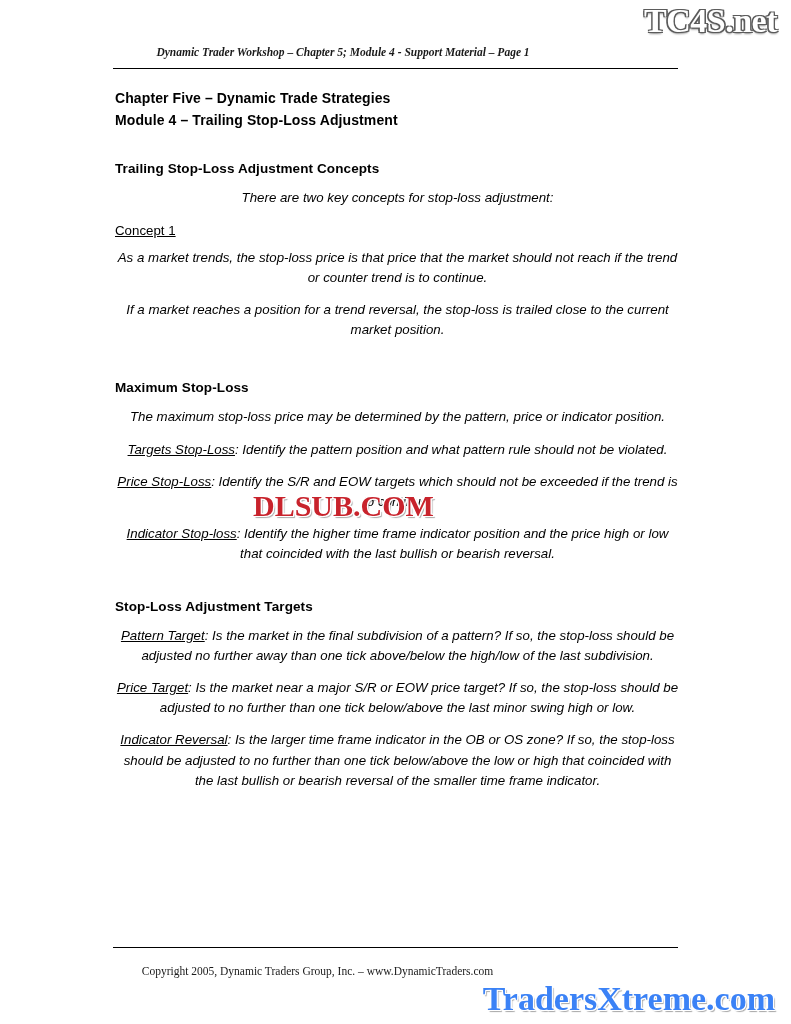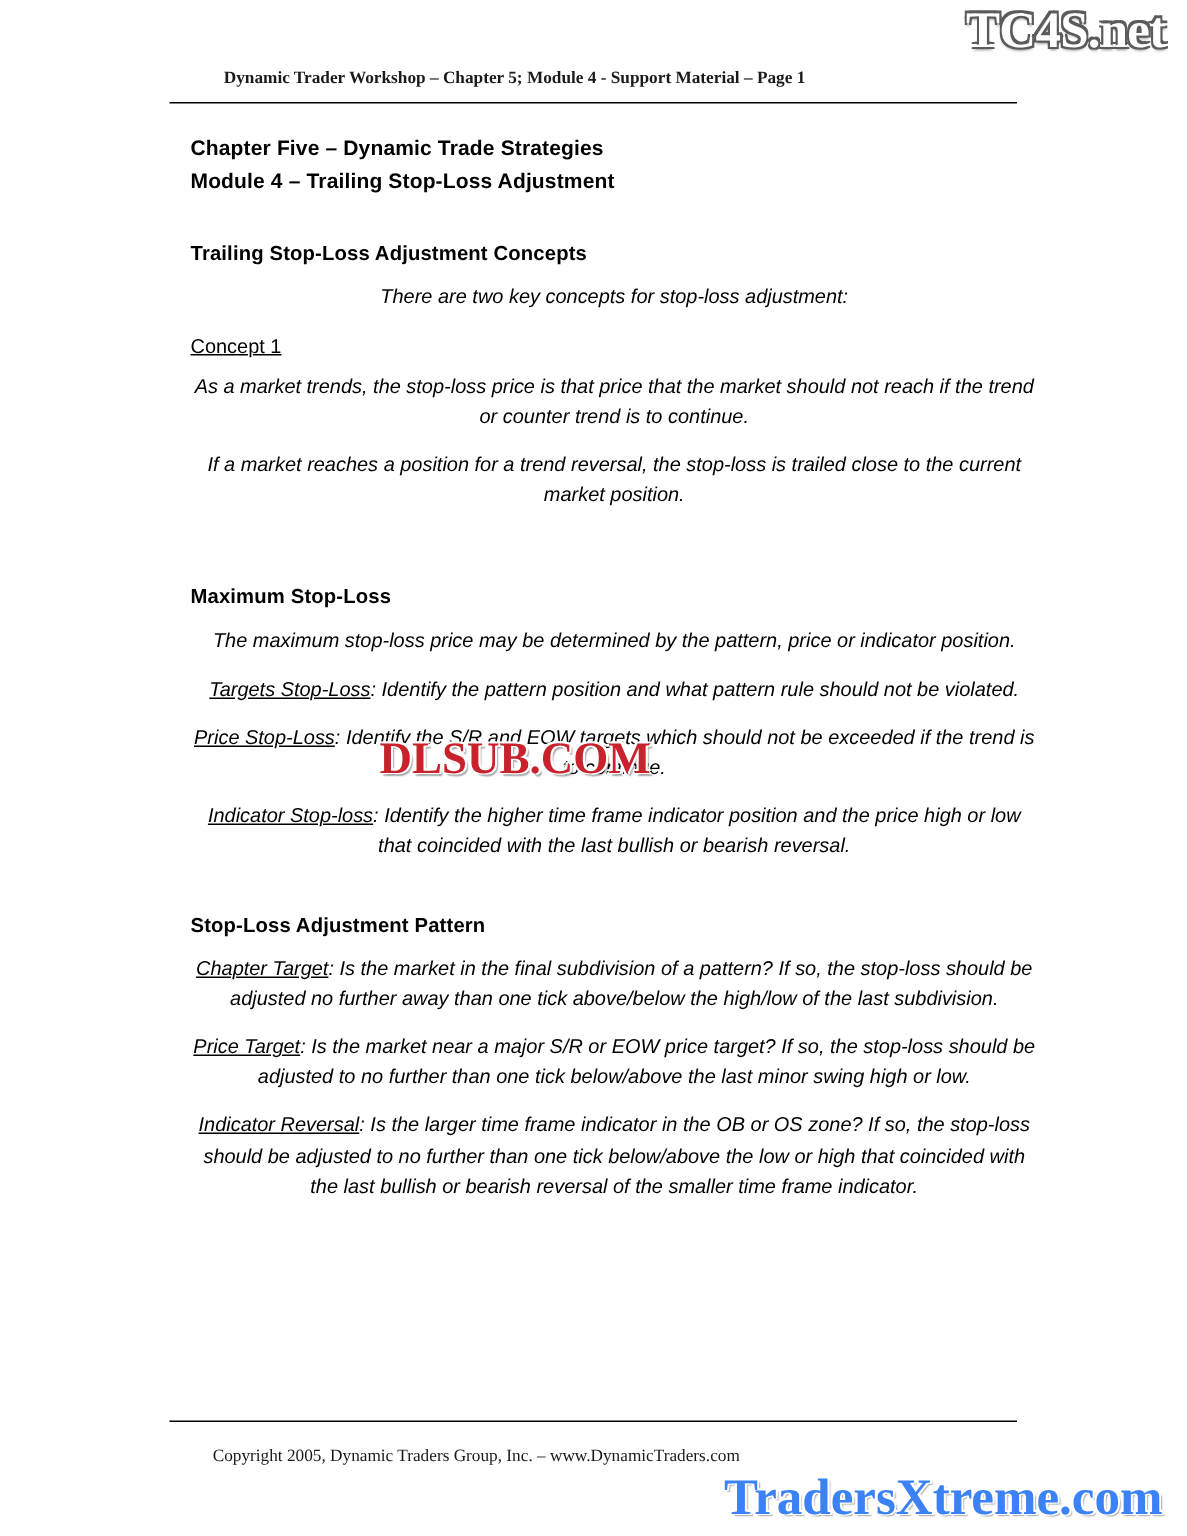"Dynamic Trader Workshop – Chapter" .running-head { font-style: none -> italic }
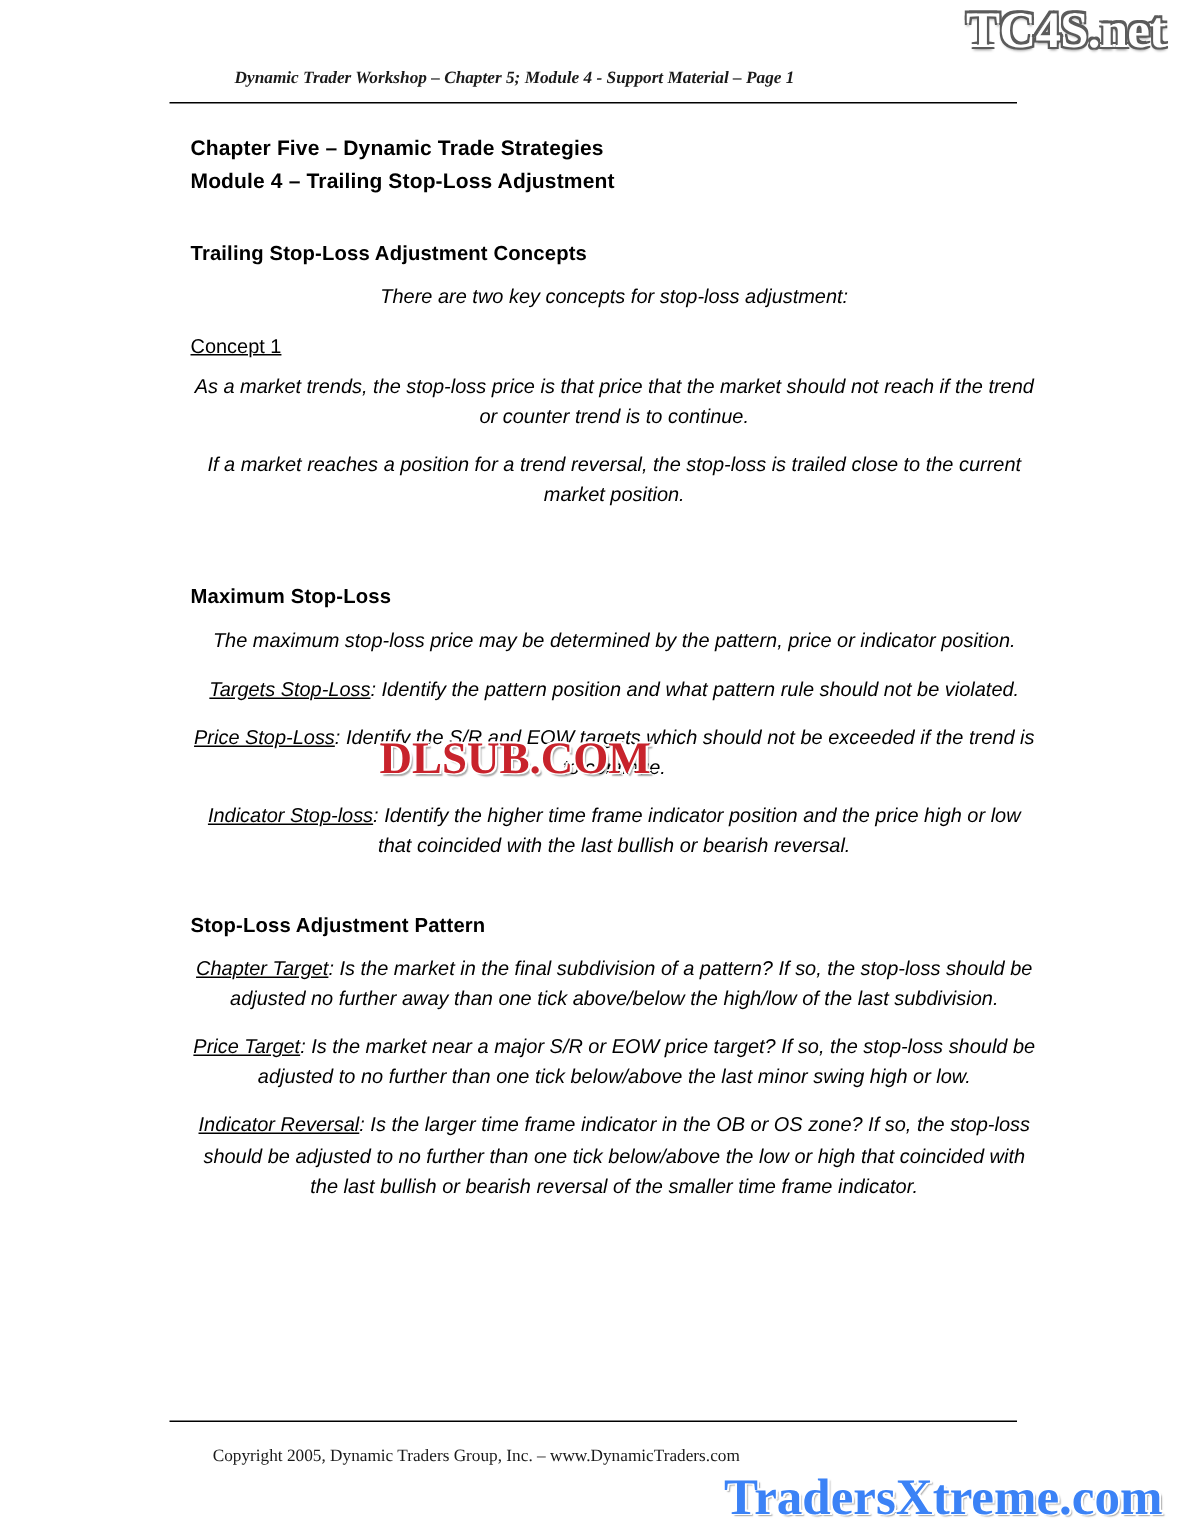"Chapter Five – Dynamic Trade" .content { left: 127px -> 115px }
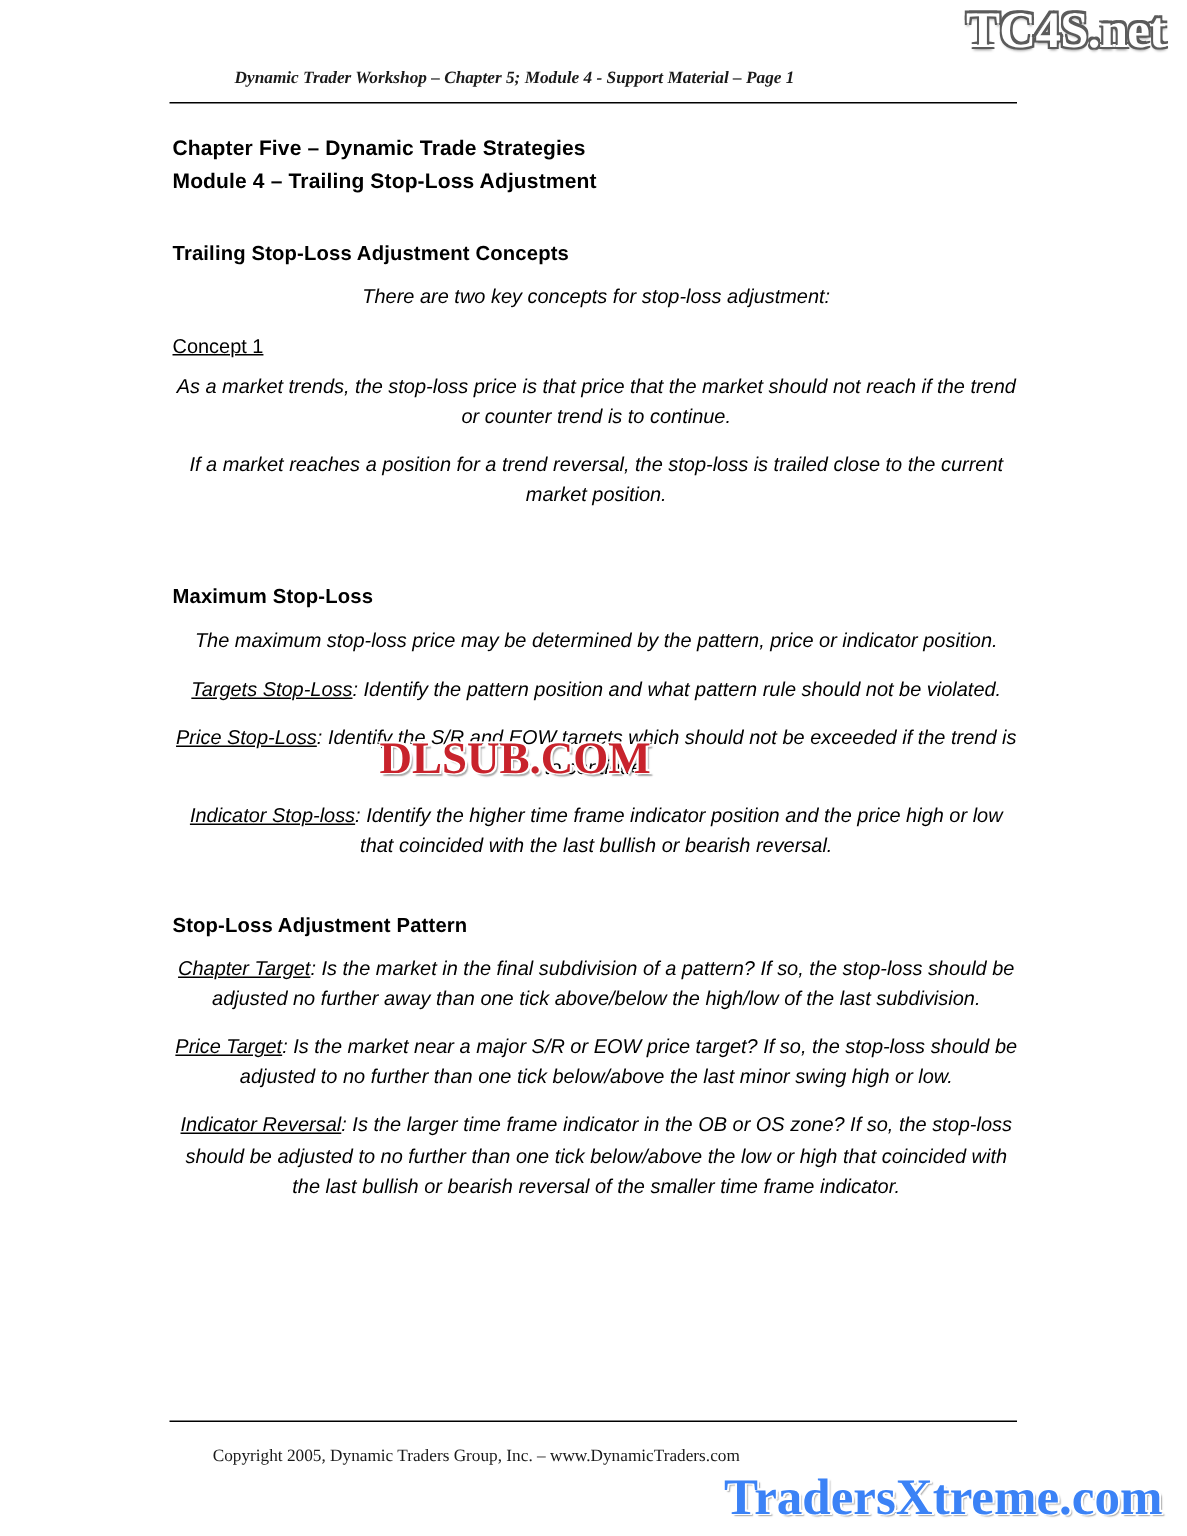"Maximum Stop-Loss" div.section { margin-top: 50px -> 40px }
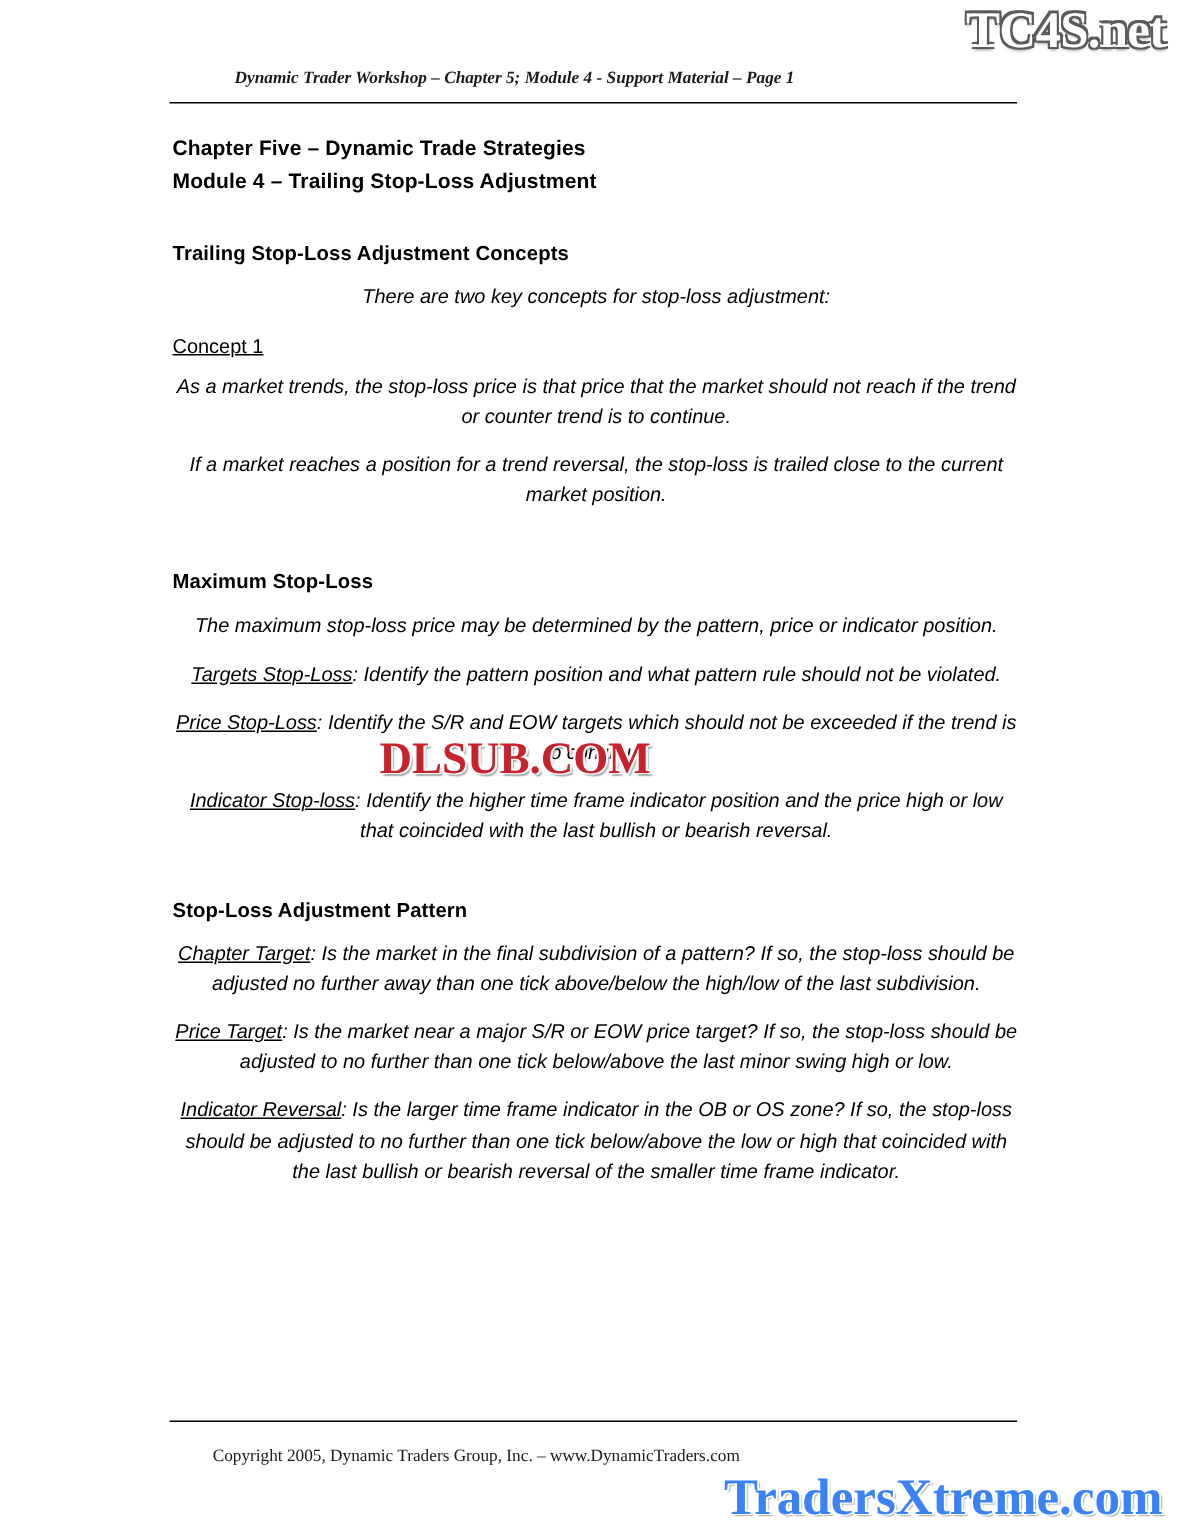"Stop-Loss Adjustment Pattern" h3.section-head { text: Pattern -> Targets }
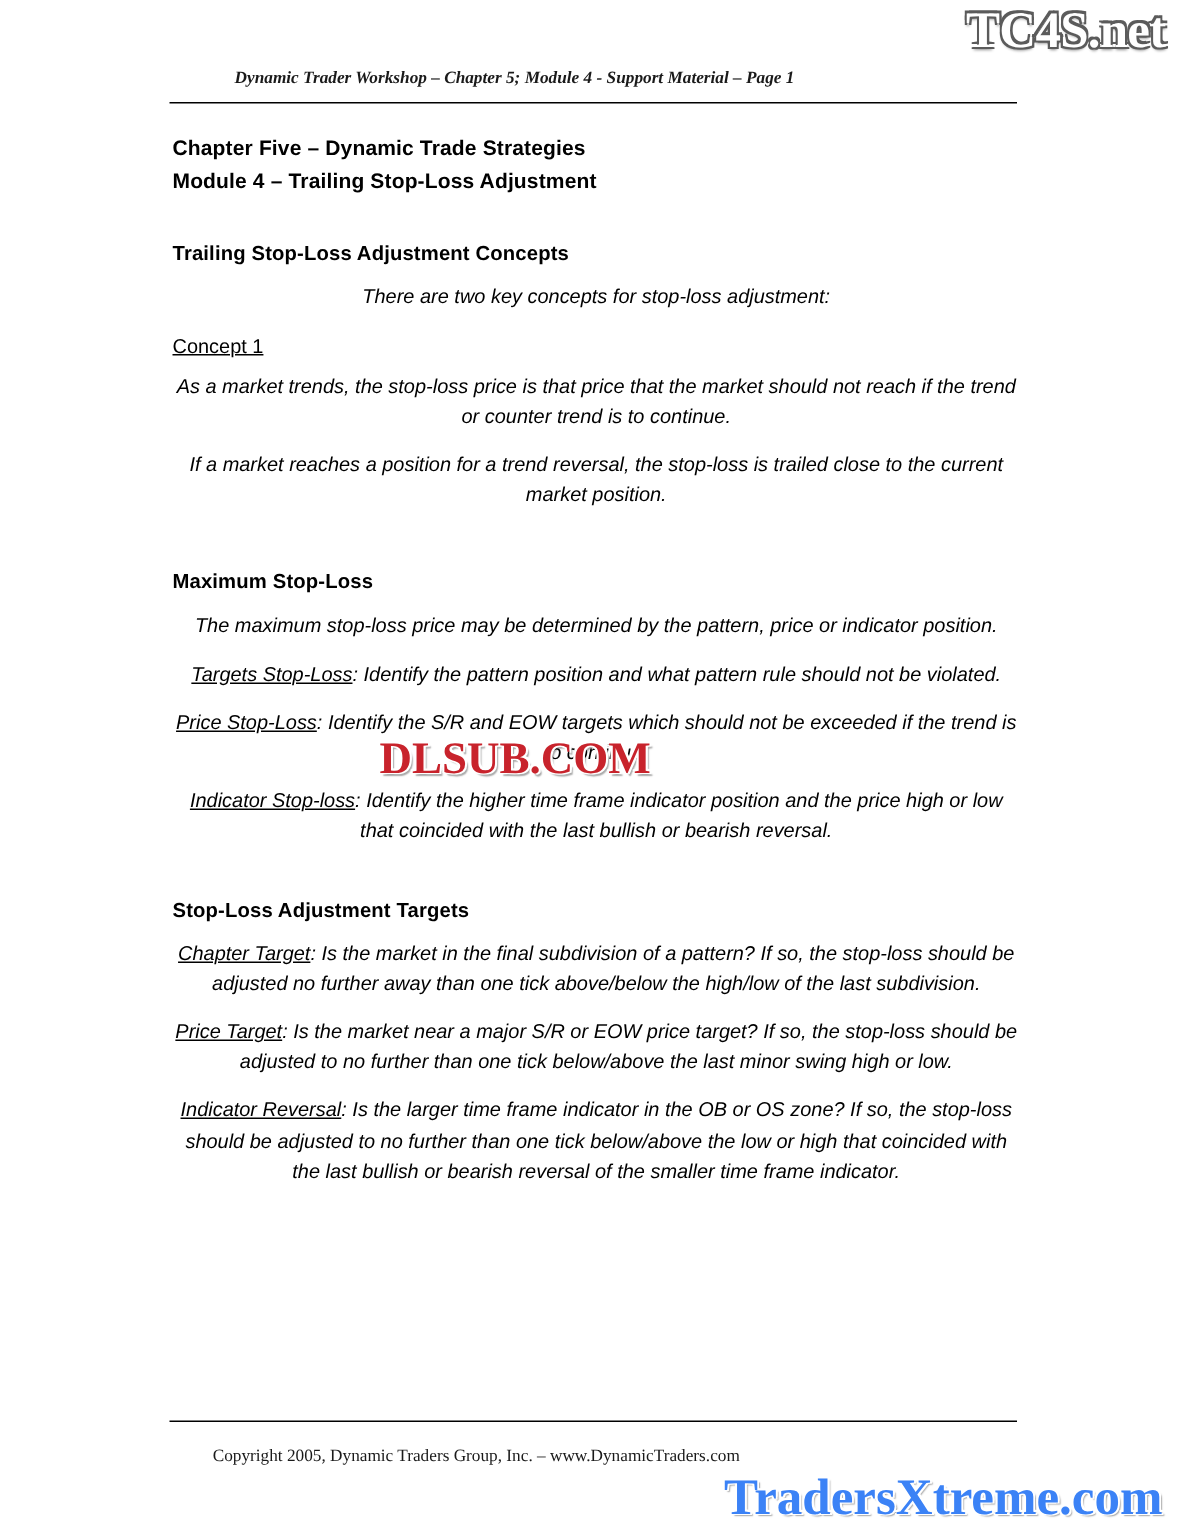"Chapter Target" span.label-u { text: Chapter -> Pattern }
